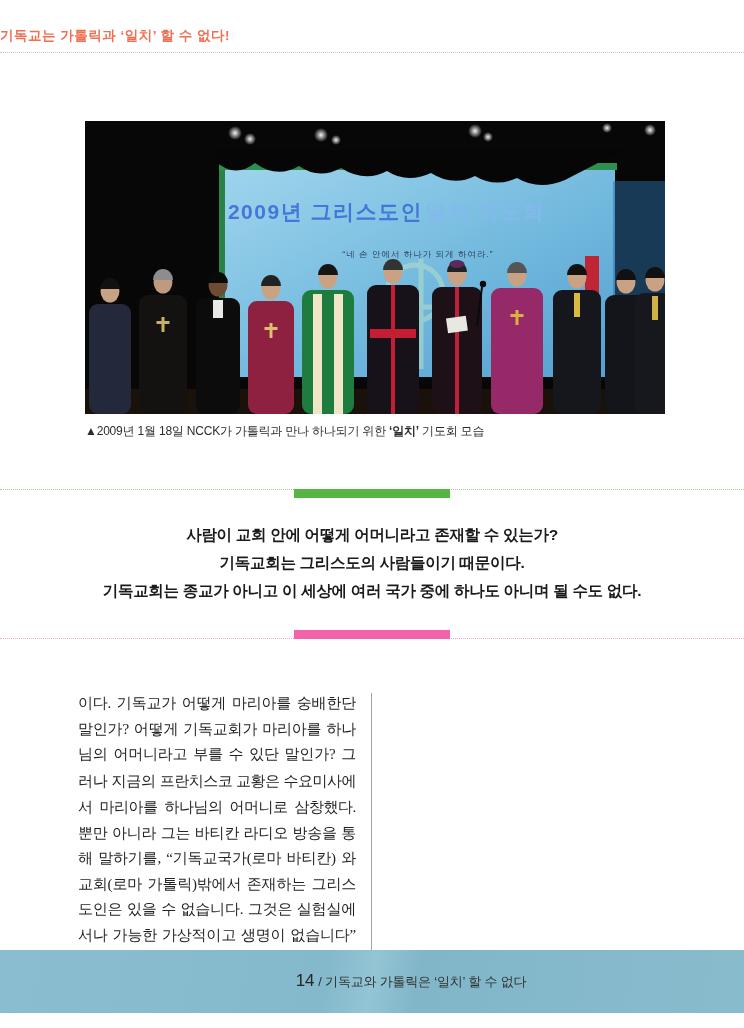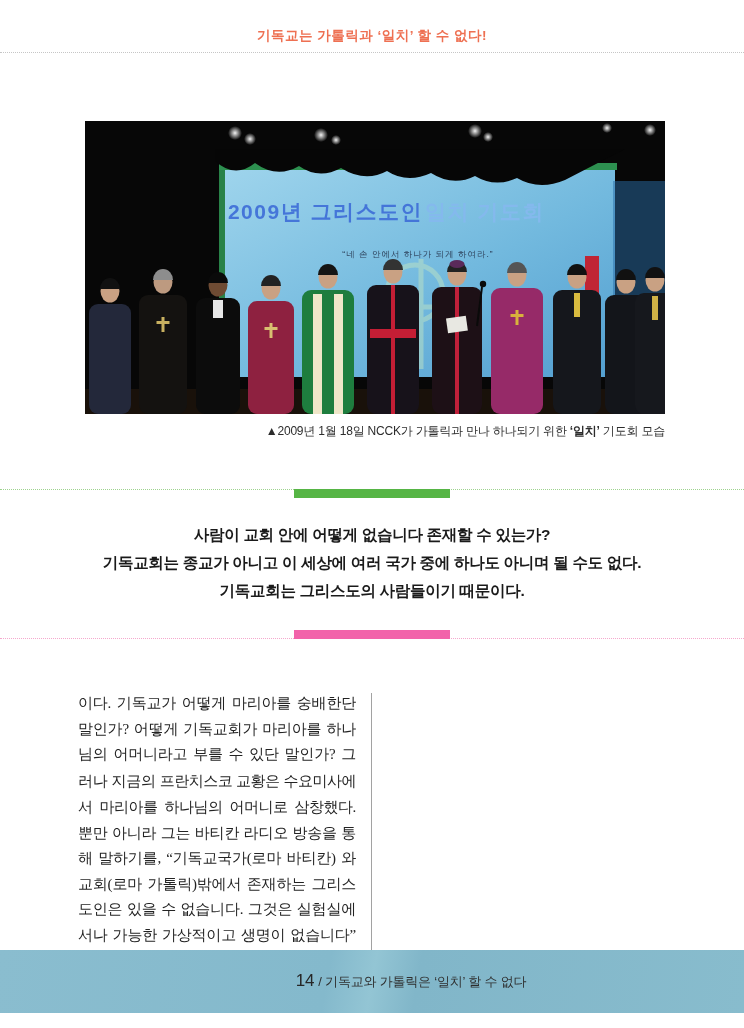"기독교는 가톨릭과 ‘일치’ 할 수" .header-title { text-align: center -> none }
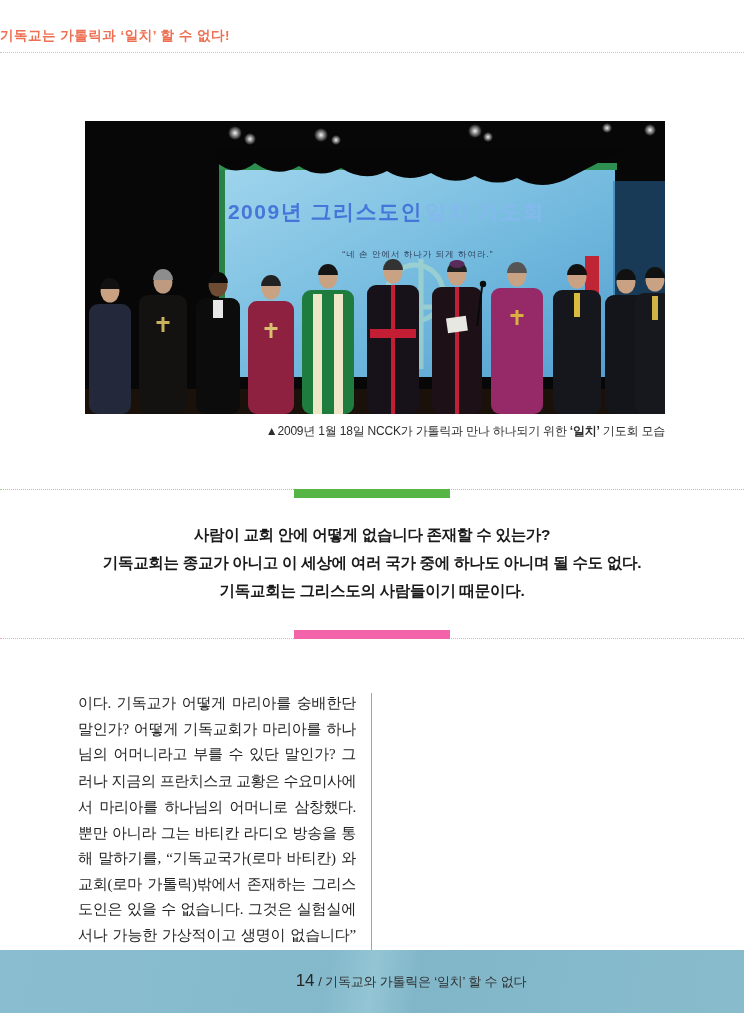"▲2009년 1월 18일 NCCK가 가톨릭과" .photo-caption { text-align: right -> left }
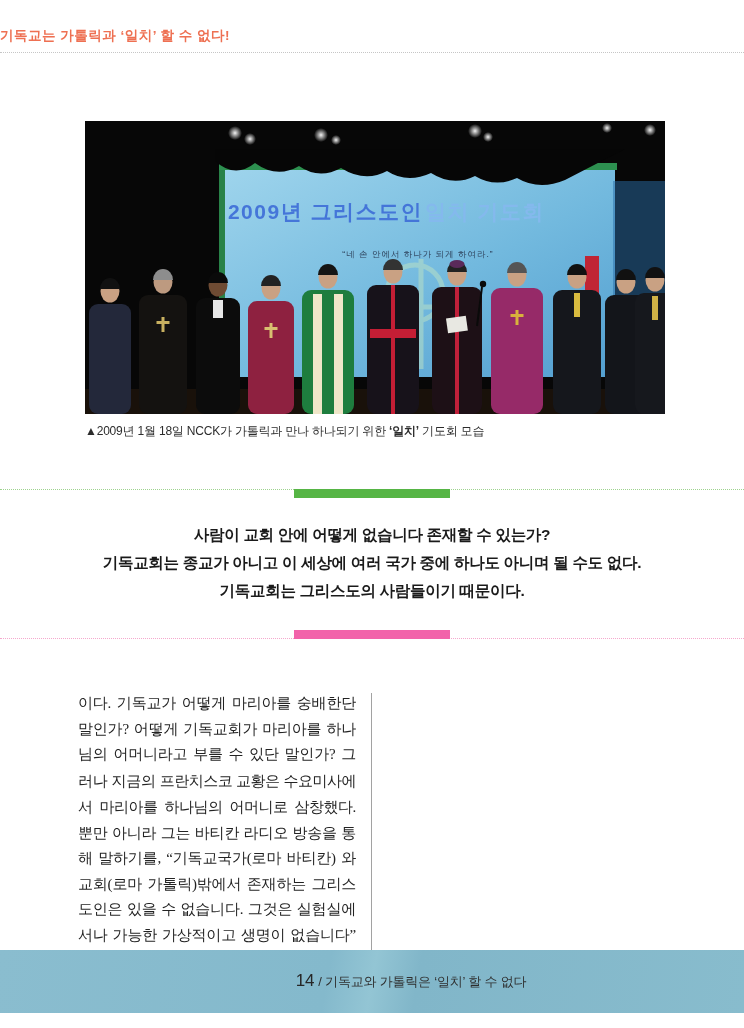"사람이 교회 안에 어떻게 없습니다" p { text: 없습니다 -> 어머니라고 }
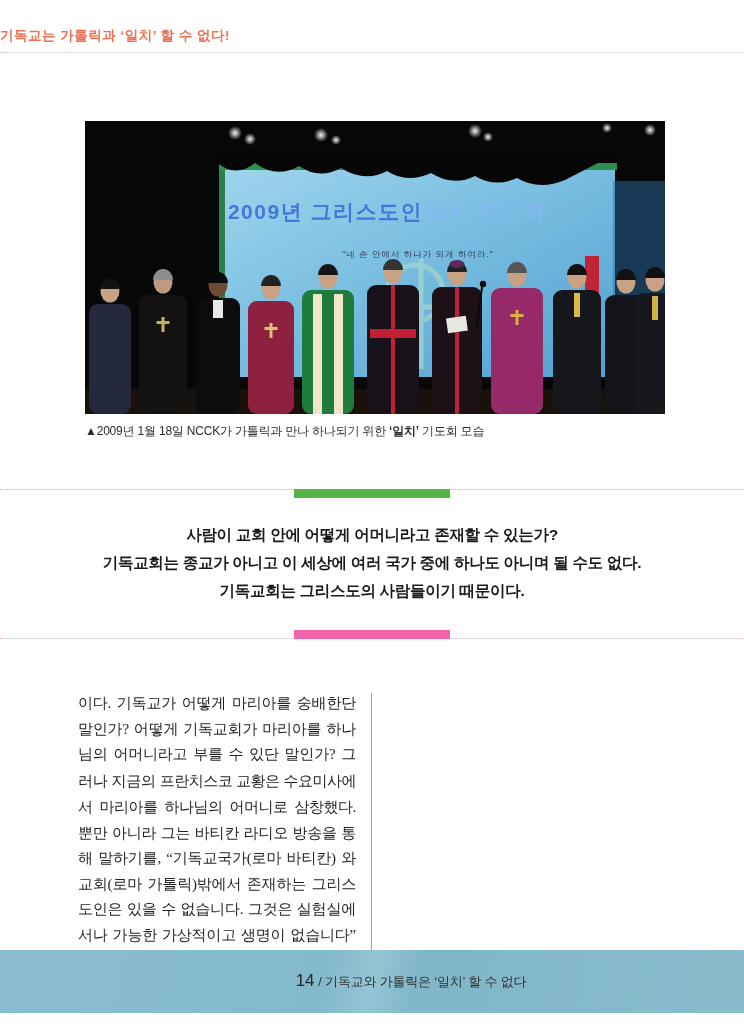"기독교회는 종교가 아니고 이 세상에" p { order: before "기독교회는 그리스도의 사람들이기 때문이다." -> after "기독교회는 그리스도의 사람들이기 때문이다." }
